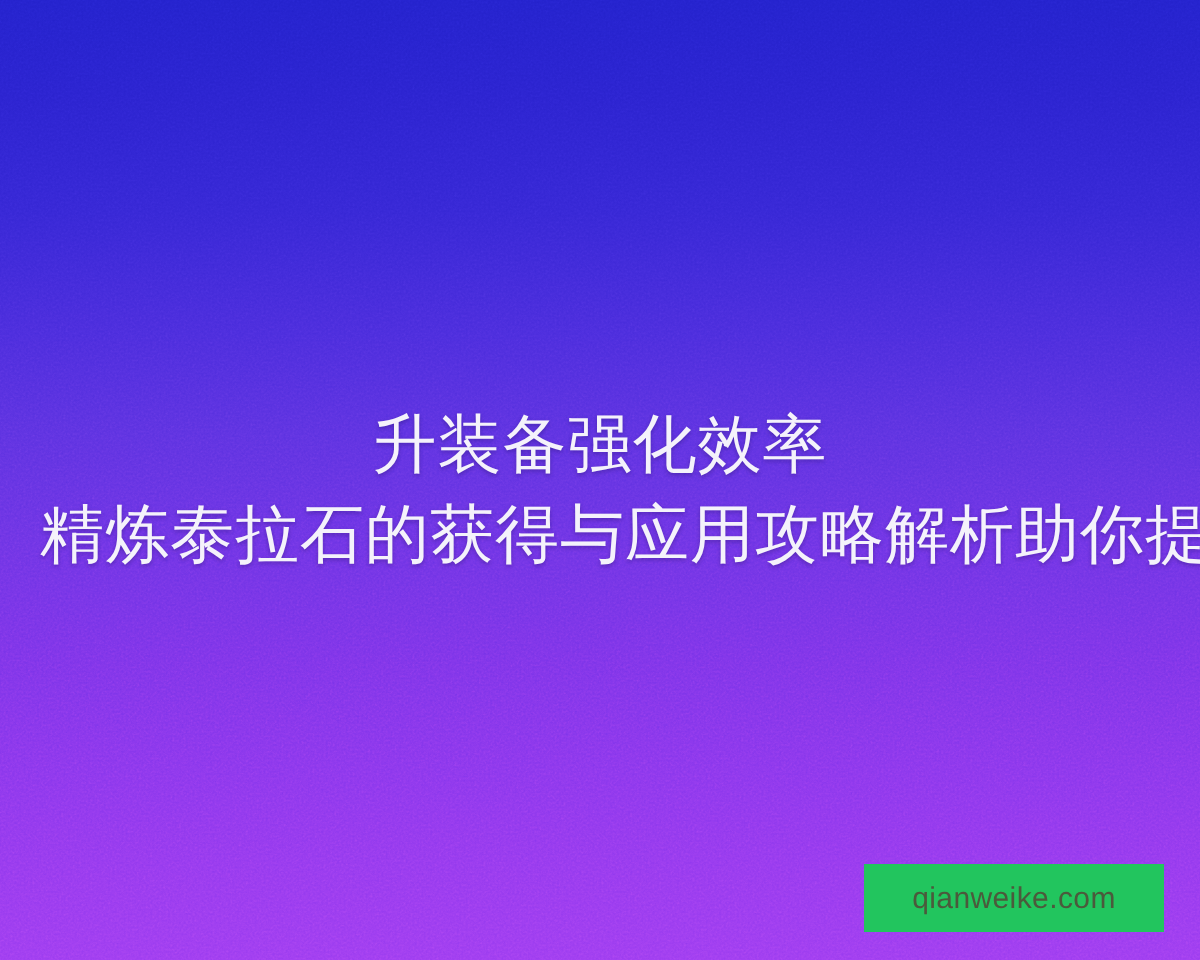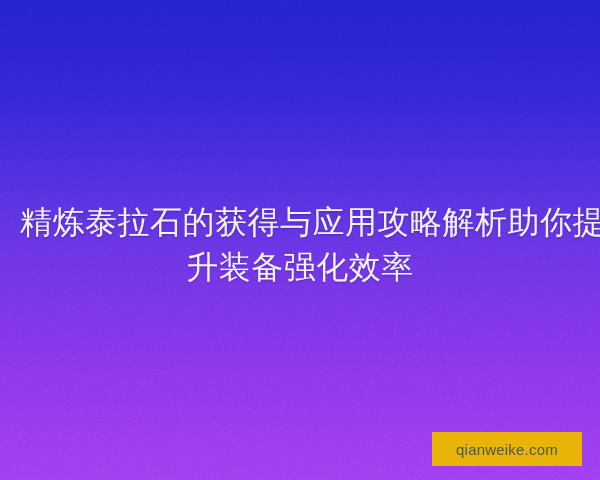"精炼泰拉石的获得与应用攻略解析助你提" span.title-line { order: before "升装备强化效率" -> after "升装备强化效率" }
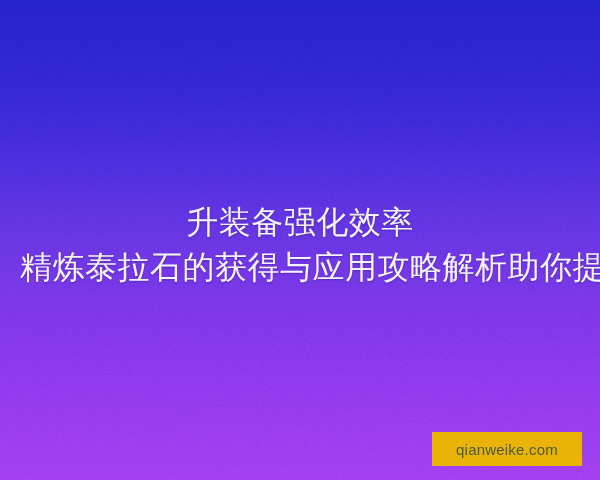"qianweike.com" .watermark { background: #eab308 -> #22c55e }
